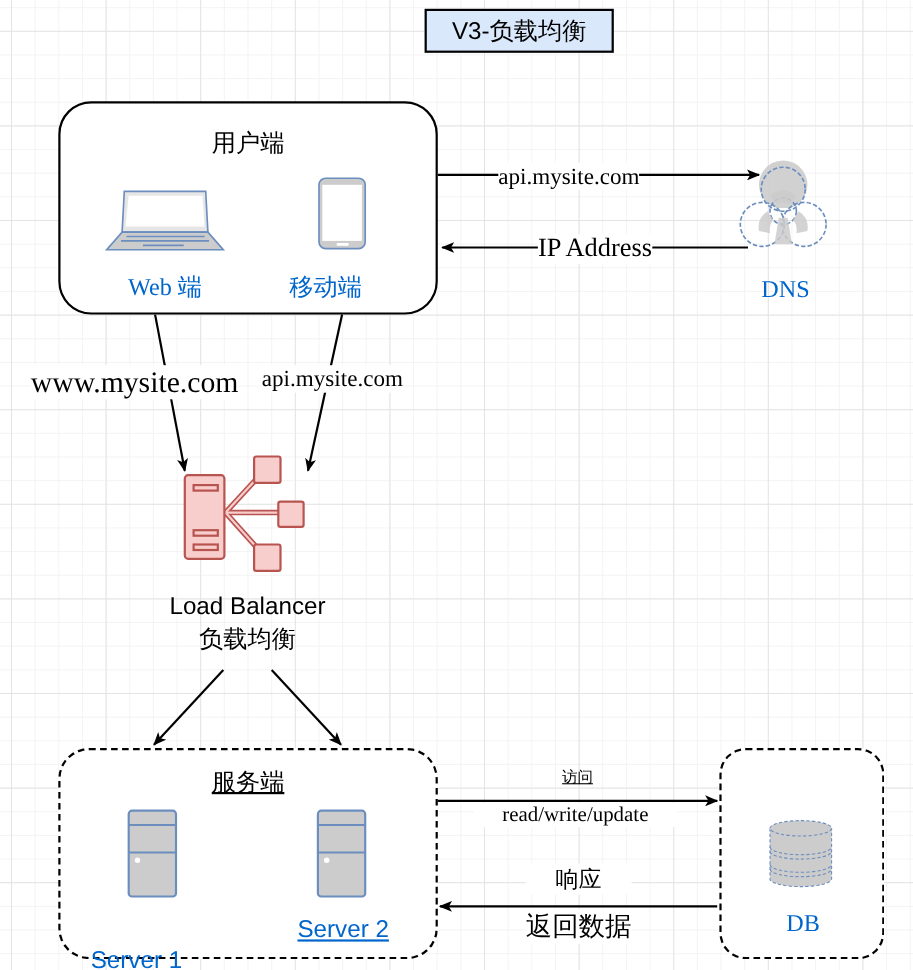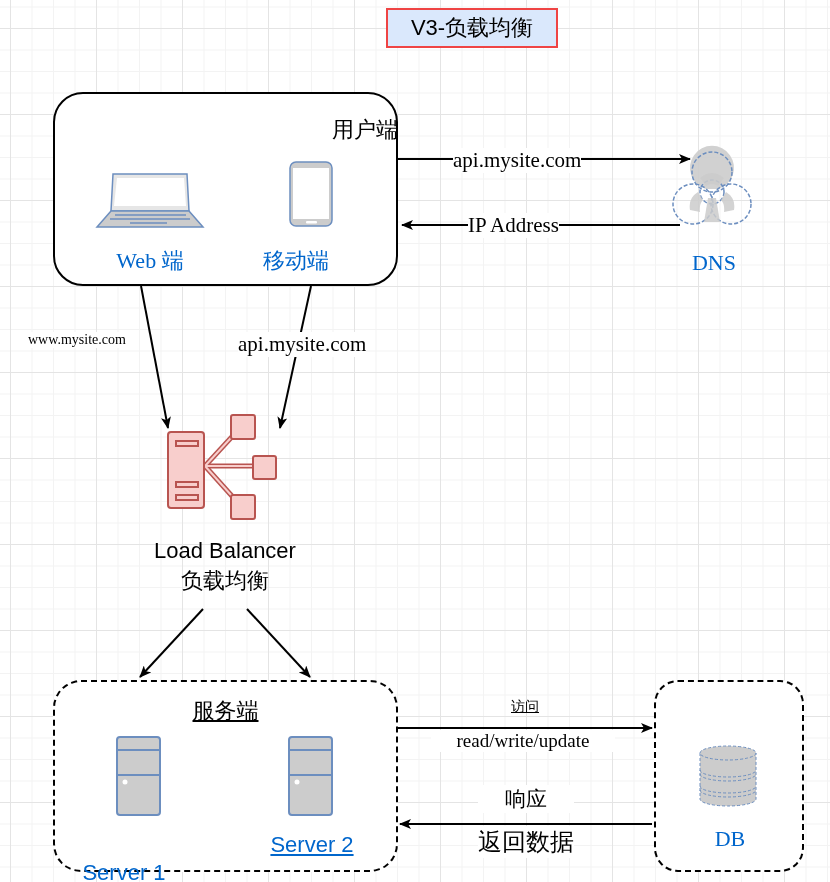"V3-负载均衡" .title-box { border: 2px solid #ef4444 -> 2px solid #000000 }
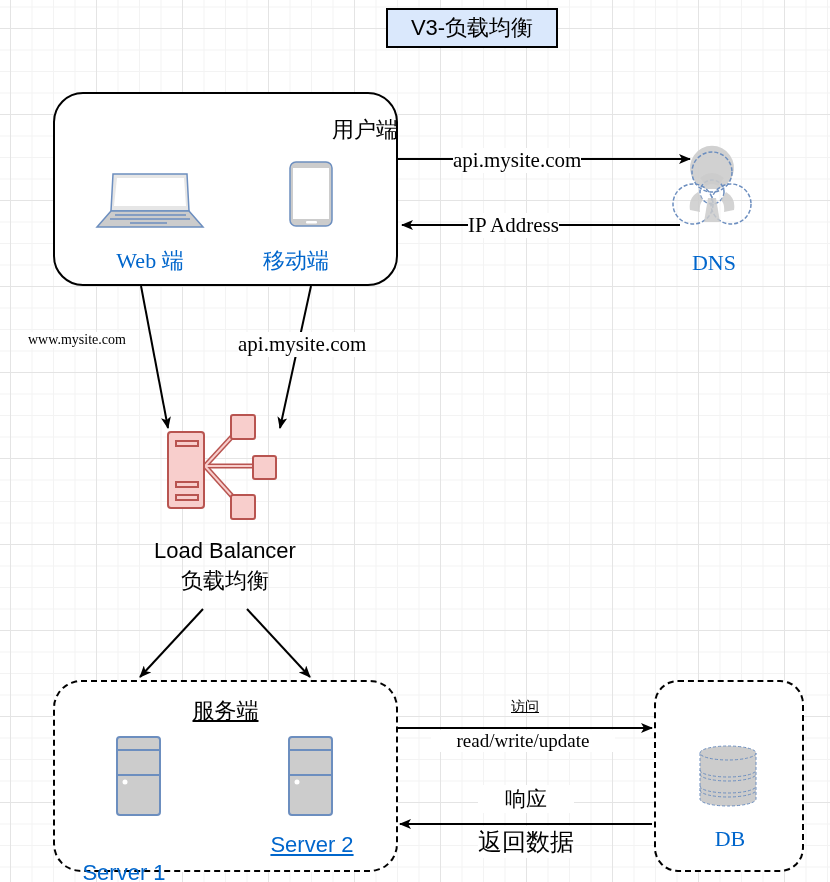"用户端" div.abs { text-align: right -> none }
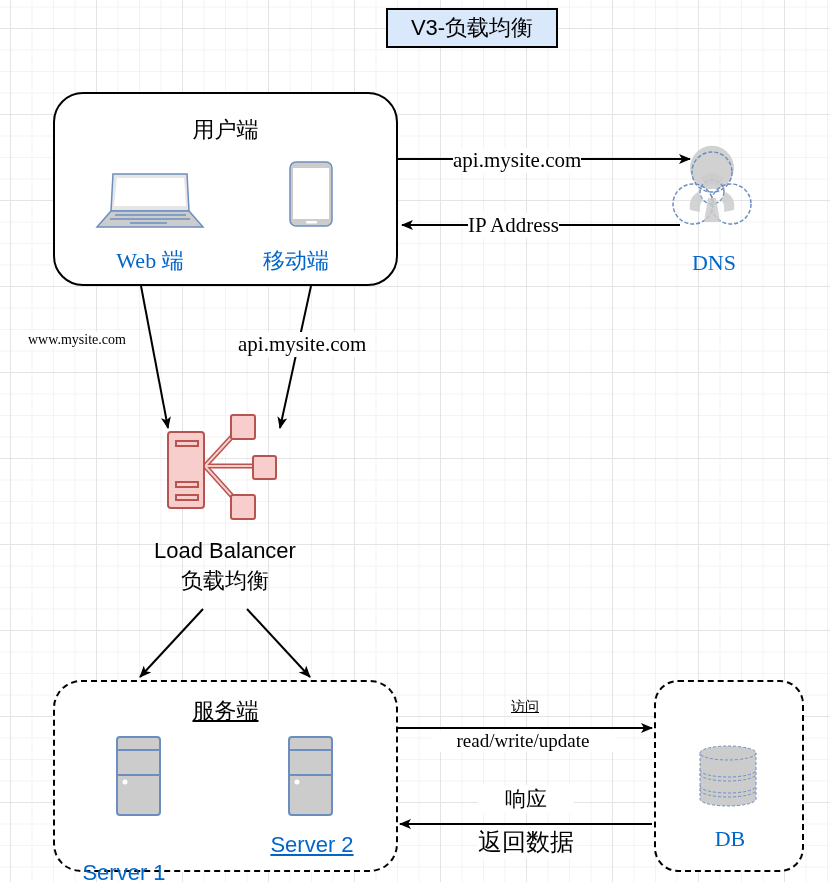"IP Address" div.abs { font-size: 21px -> 24px; left: 468px -> 489px }
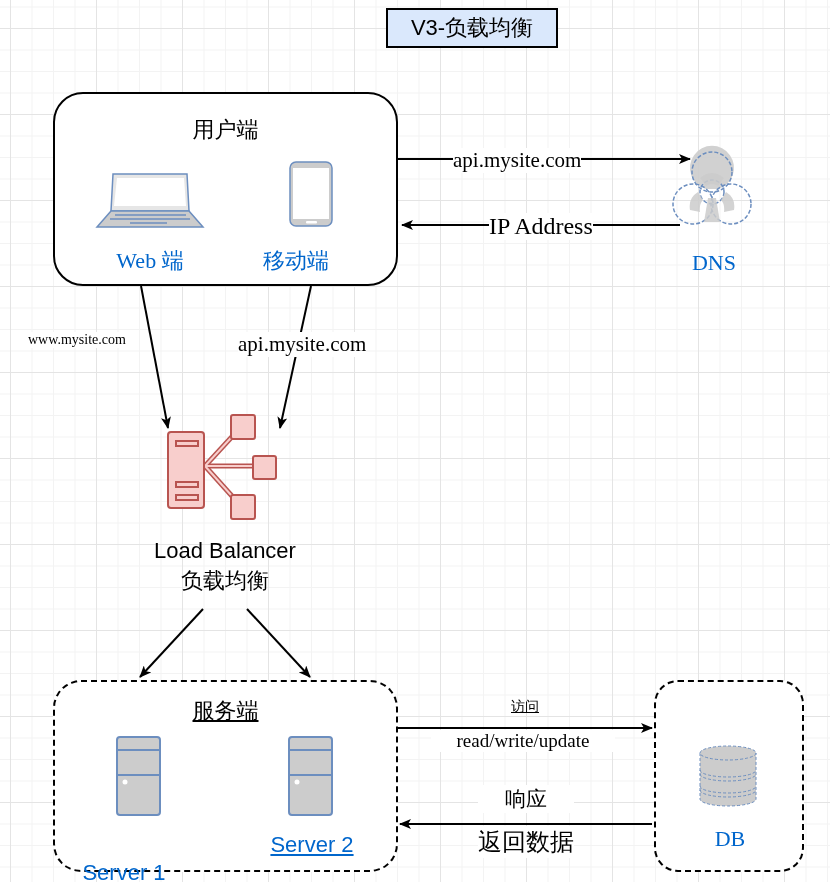"www.mysite.com" div.abs { font-size: 14px -> 27px }
